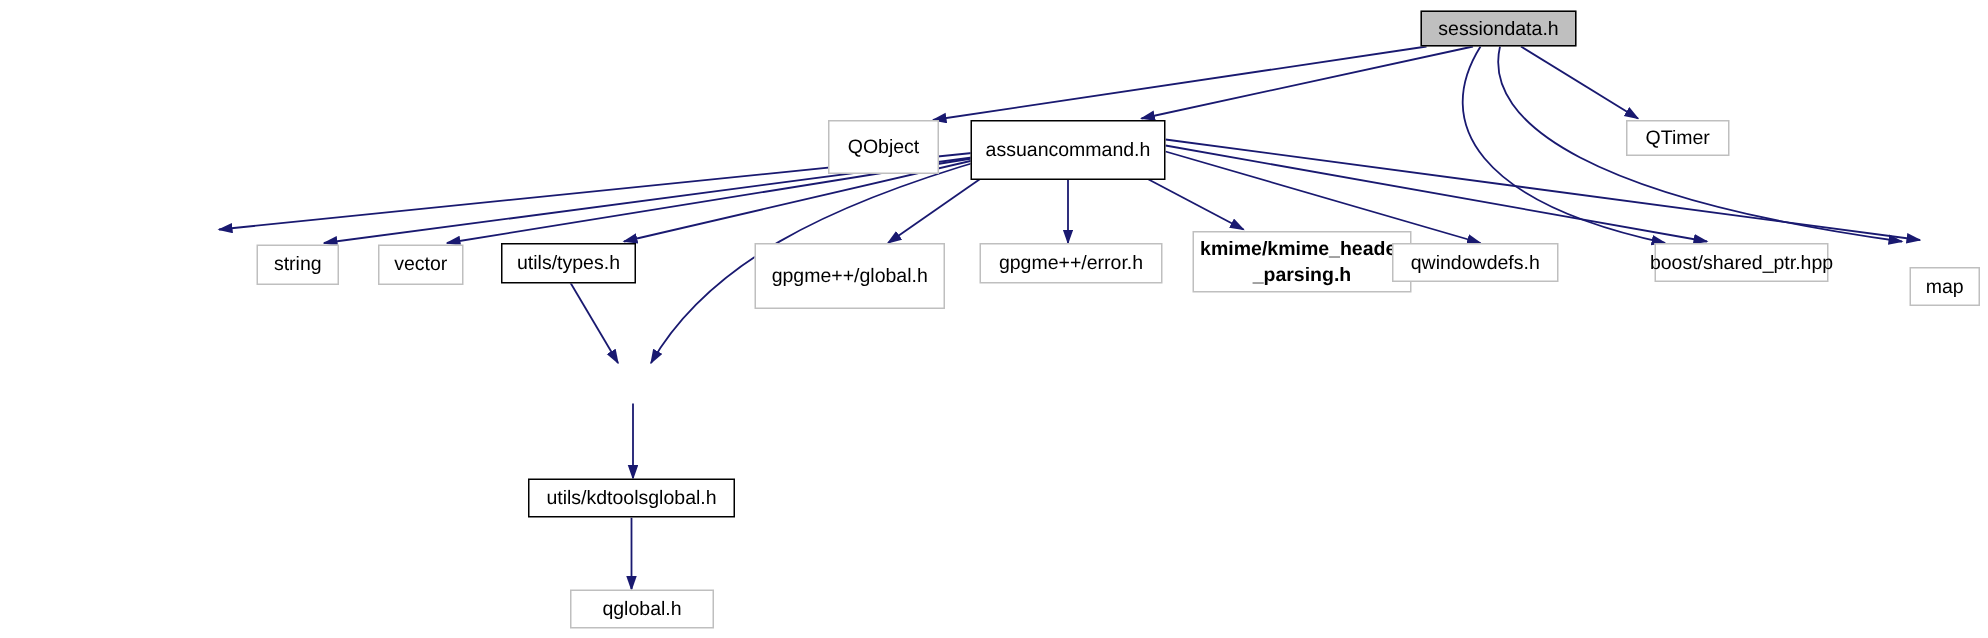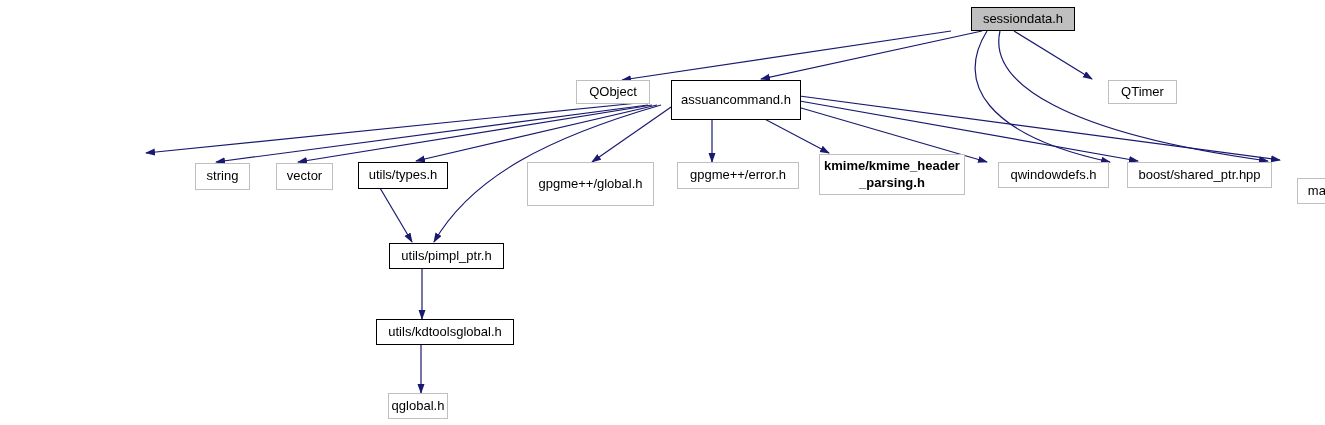"sessiondata.h" .node { margin-left: 24px -> none }
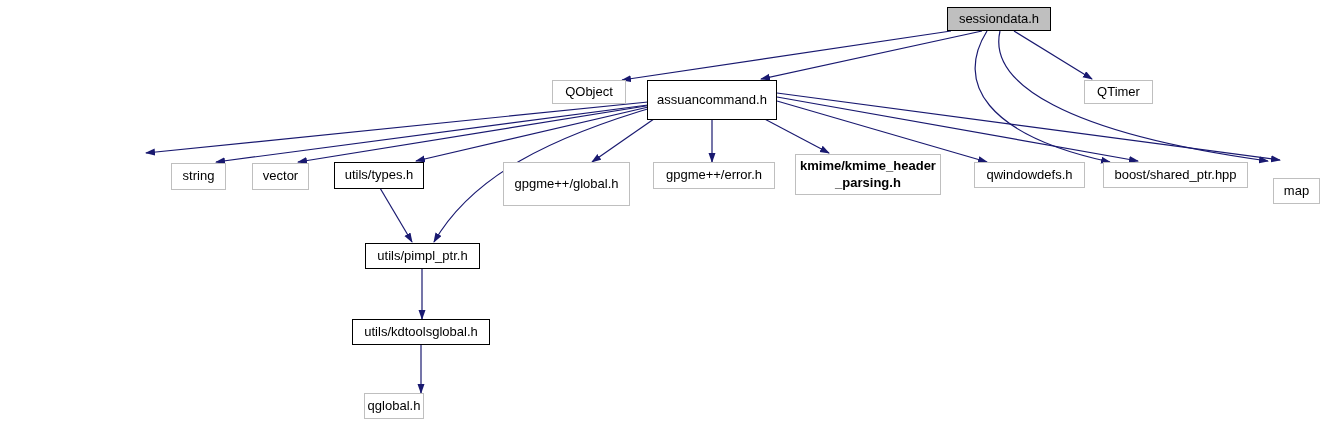"QObject" div.node { height: 24px -> 36px }
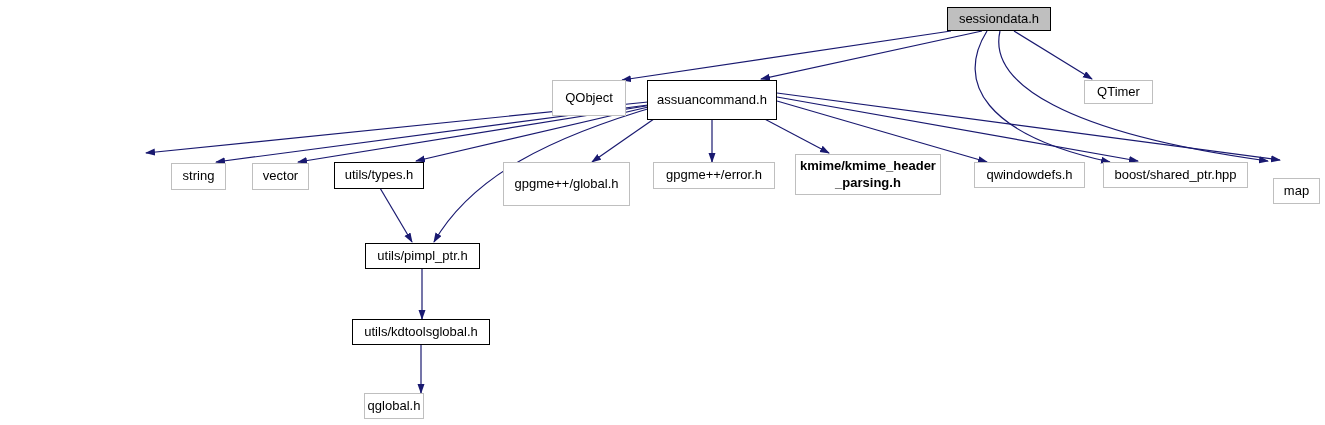"qwindowdefs.h" div.node { left: 974px -> 928px }
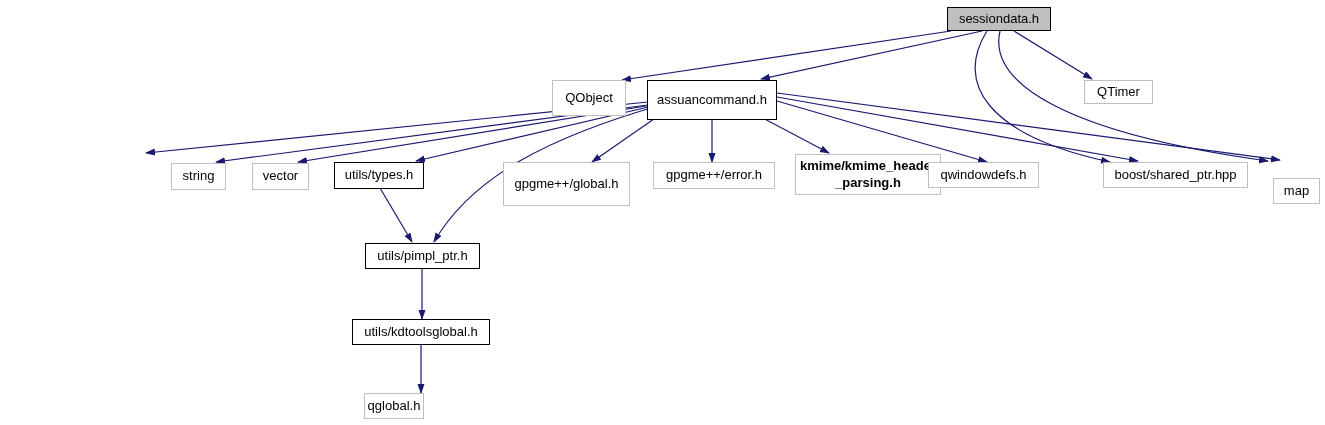"boost/shared_ptr.hpp" div.node { width: 145px -> 116px }
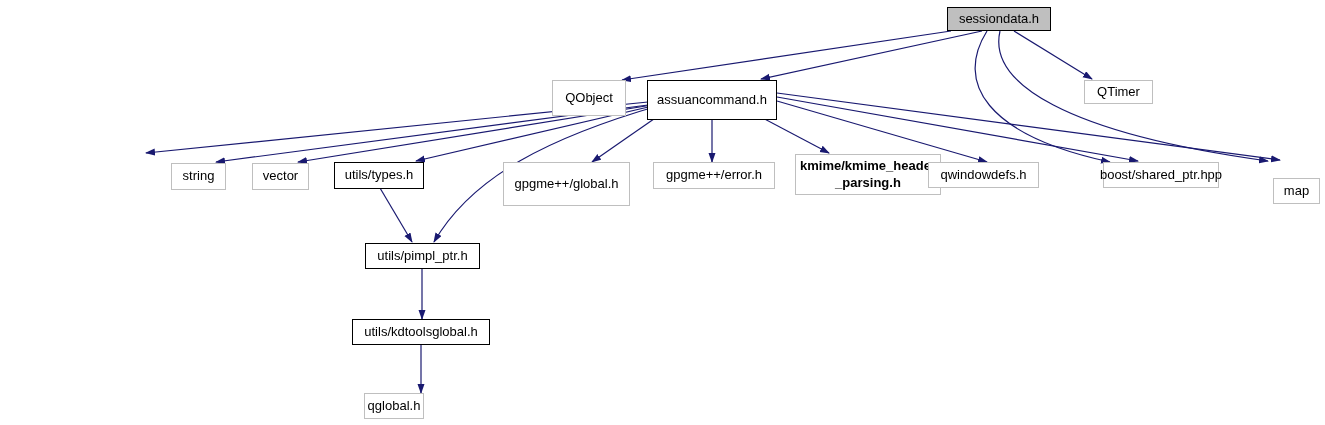"utils/pimpl_ptr.h" div.node { html: <div>utils/pimpl_ptr.h</div> -> none }
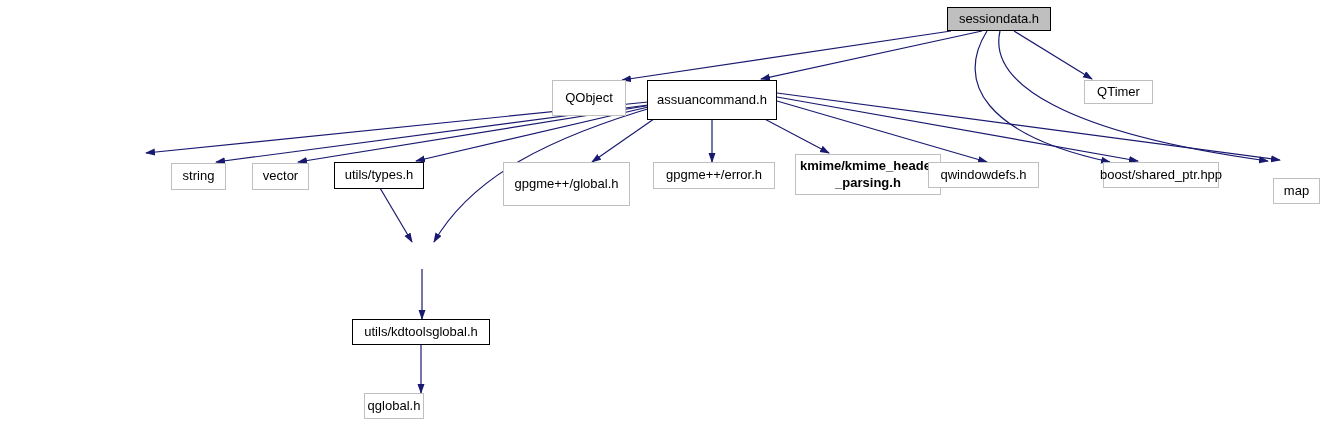"qglobal.h" div.node { left: 364px -> 380px; width: 60px -> 96px }
